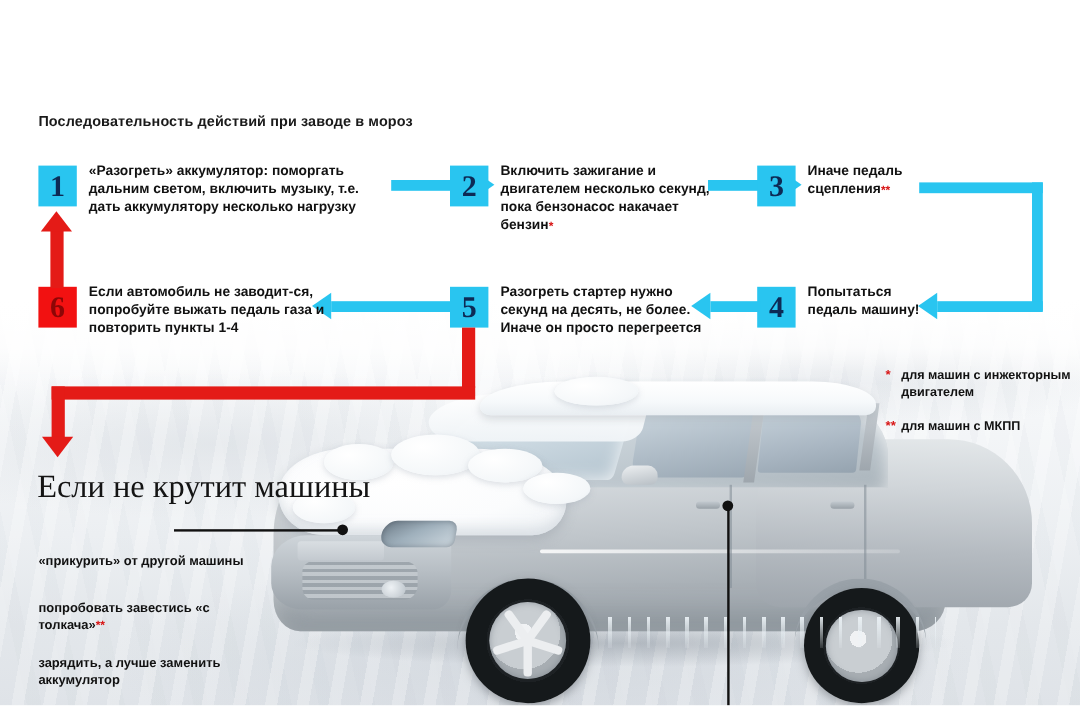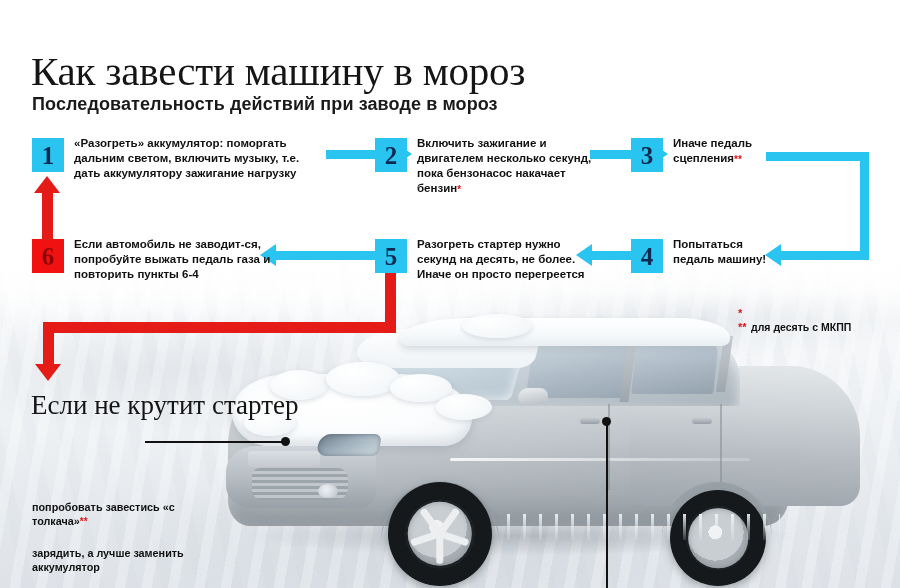"Как завести машину в мороз" h1.title { html: <h1>Как завести машину в мороз</h1> -> none }
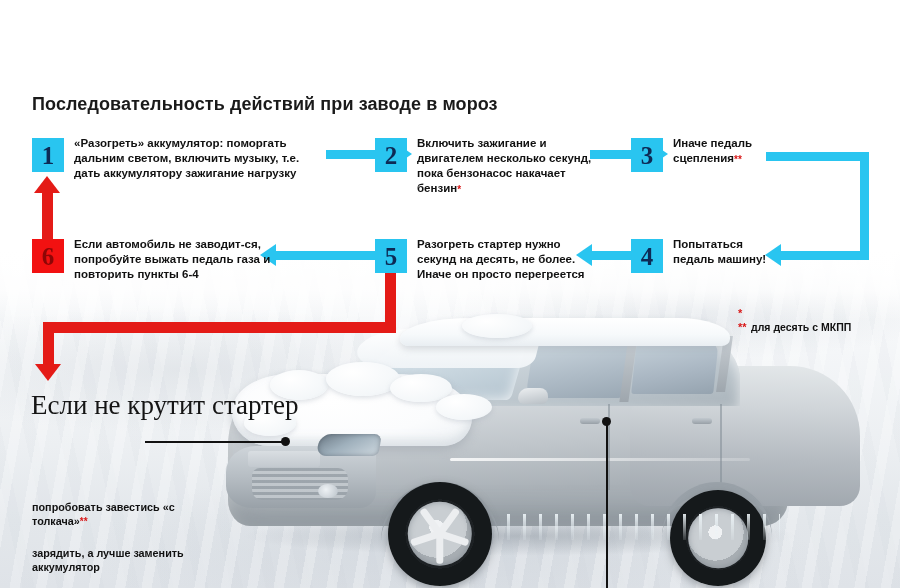"Последовательность действий при заводе в" .subtitle { font-size: 18px -> 12px }
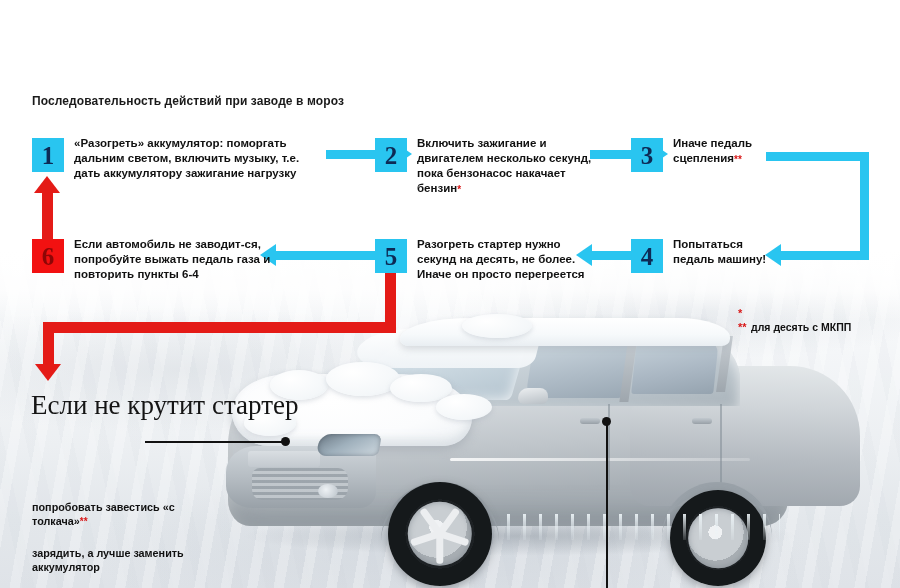"«Разогреть» аккумулятор: поморгать" div.step-text { text: зажигание -> несколько }
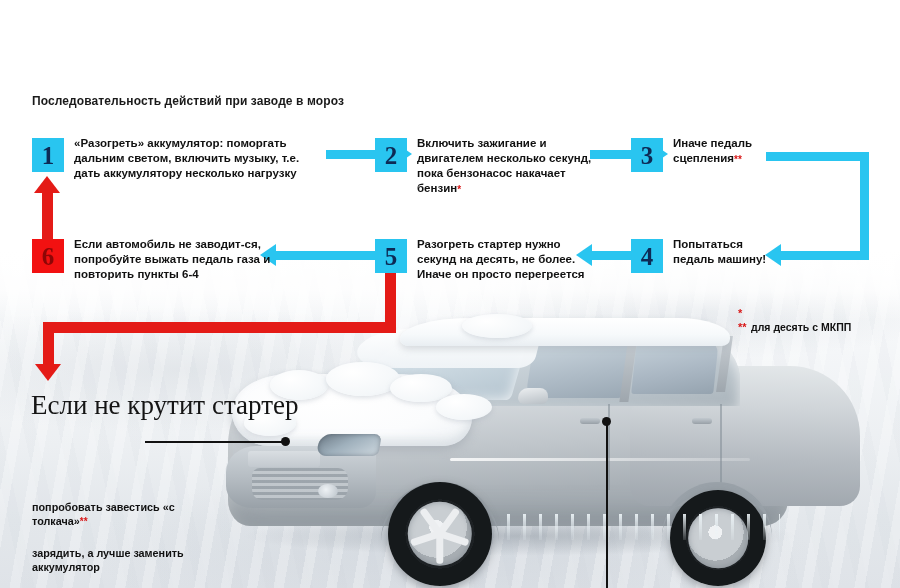"Если автомобиль не заводит-ся," div.step-text { text: 6-4 -> 1-4 }
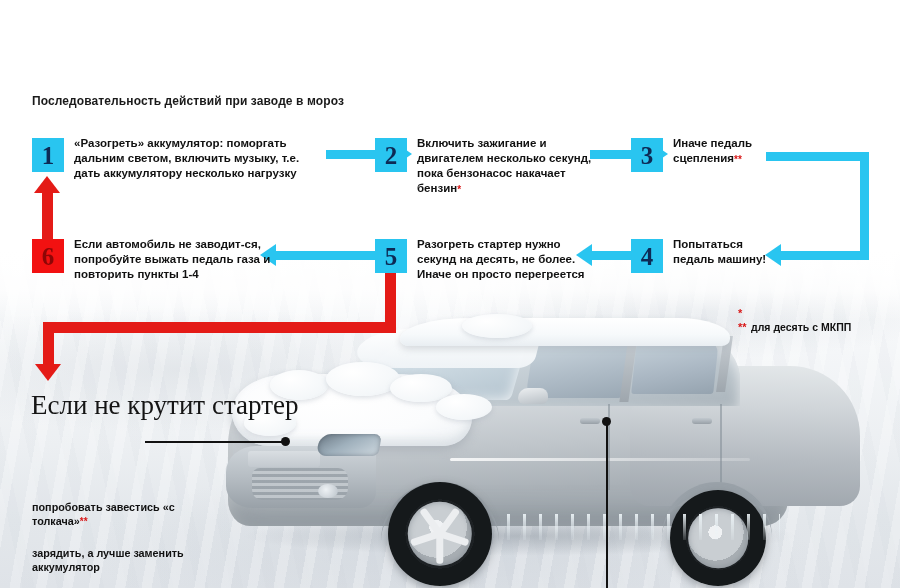"для машин с инжекторным двигателем" span { html: none -> <span>для машин с инжекторным двигателем</span> }
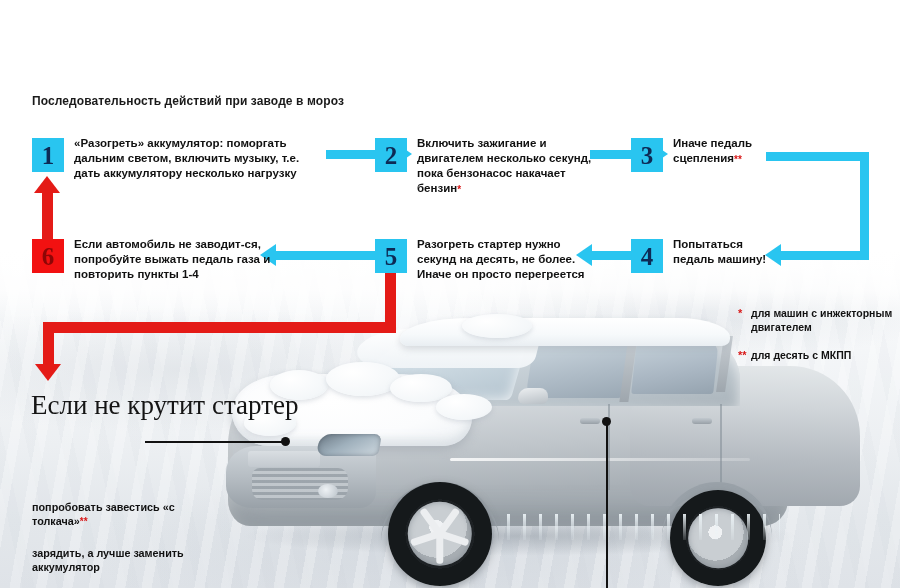"для десять с МКПП" span { text: десять -> машин }
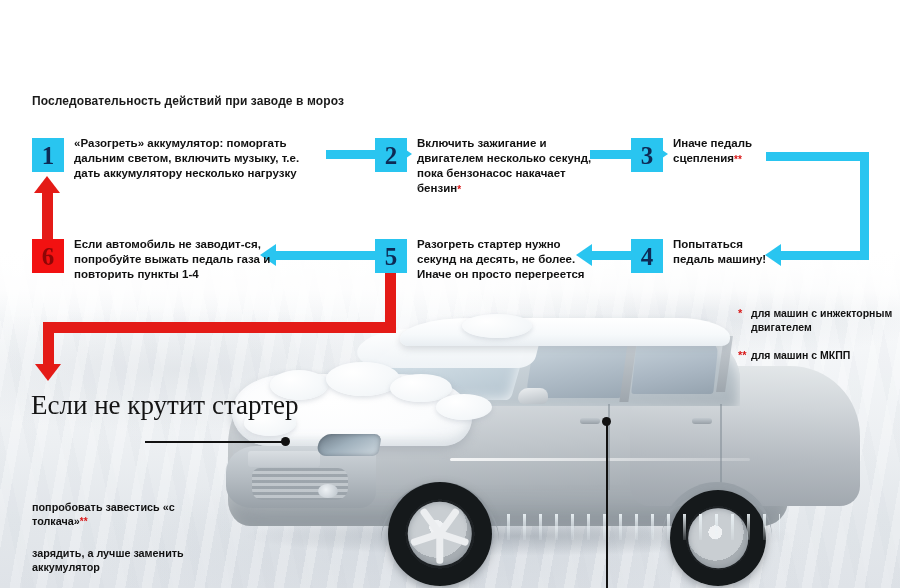"Если не крутит стартер" div.big-head { text: стартер -> машины }
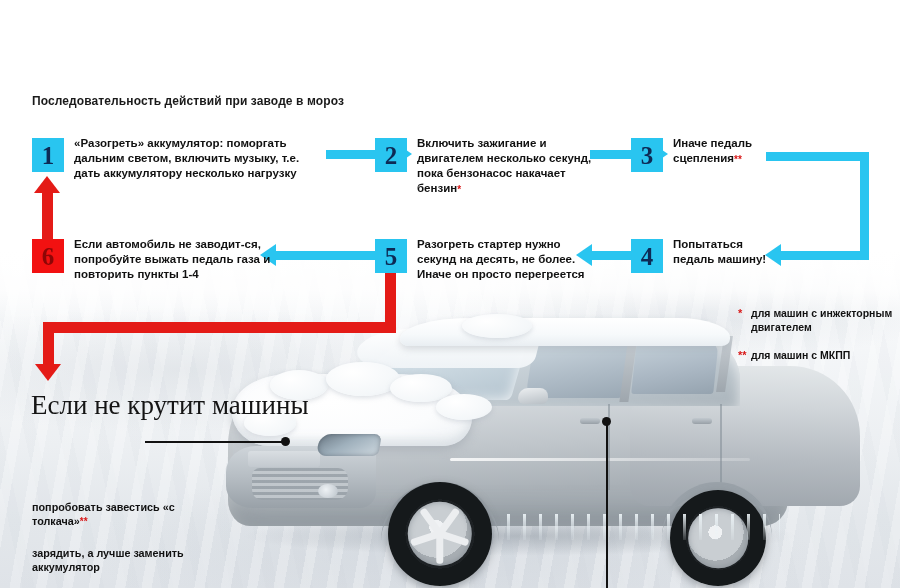"«прикурить» от другой машины" div.tip { html: none -> <div>«прикурить» от другой машины</div> }
